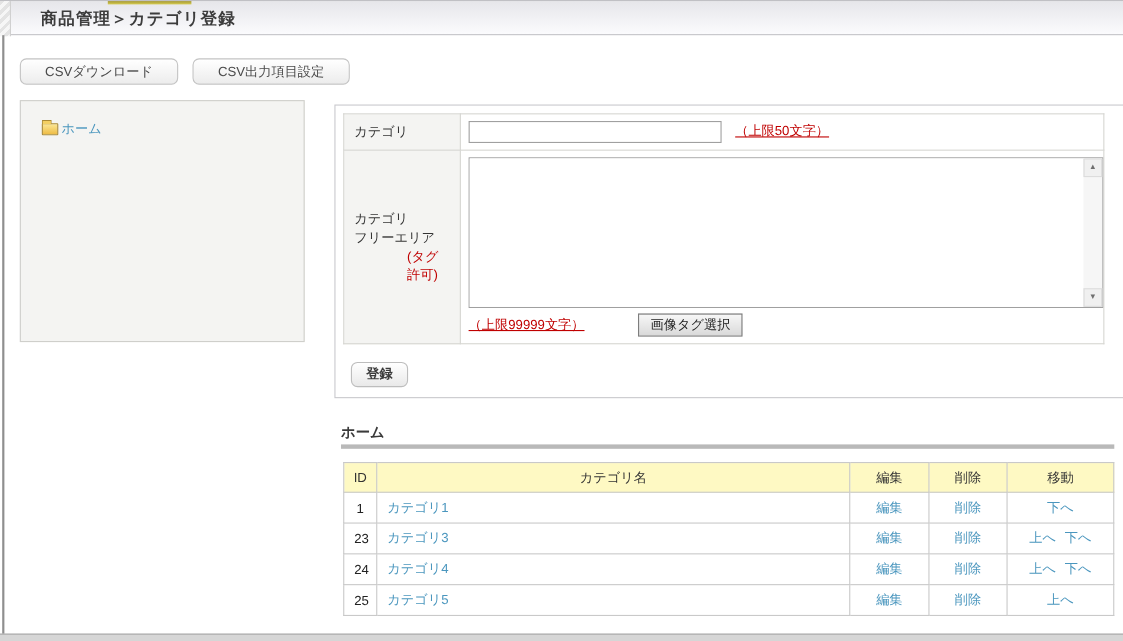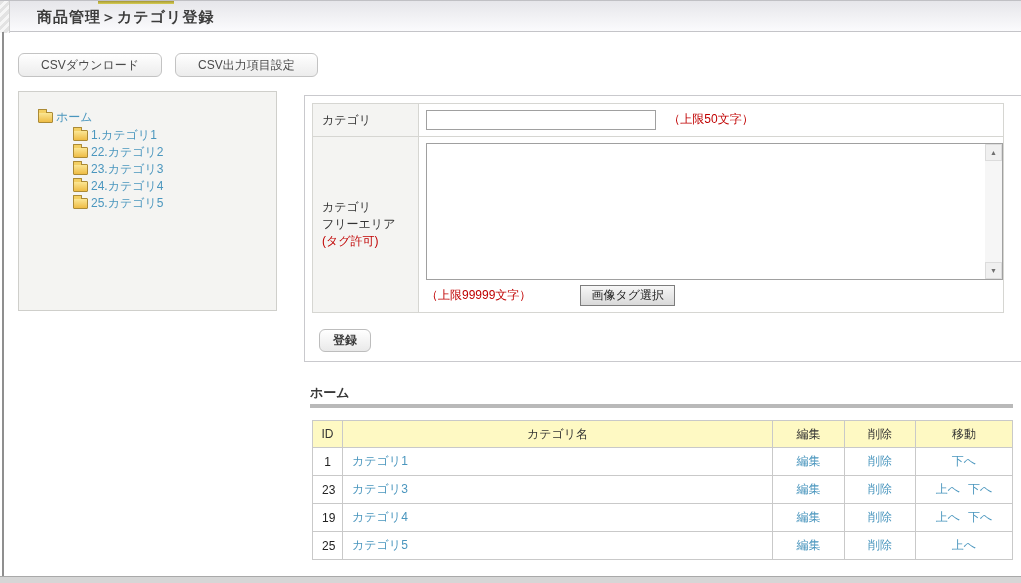"（上限50文字）" .limit-note { text-decoration: none -> underline }
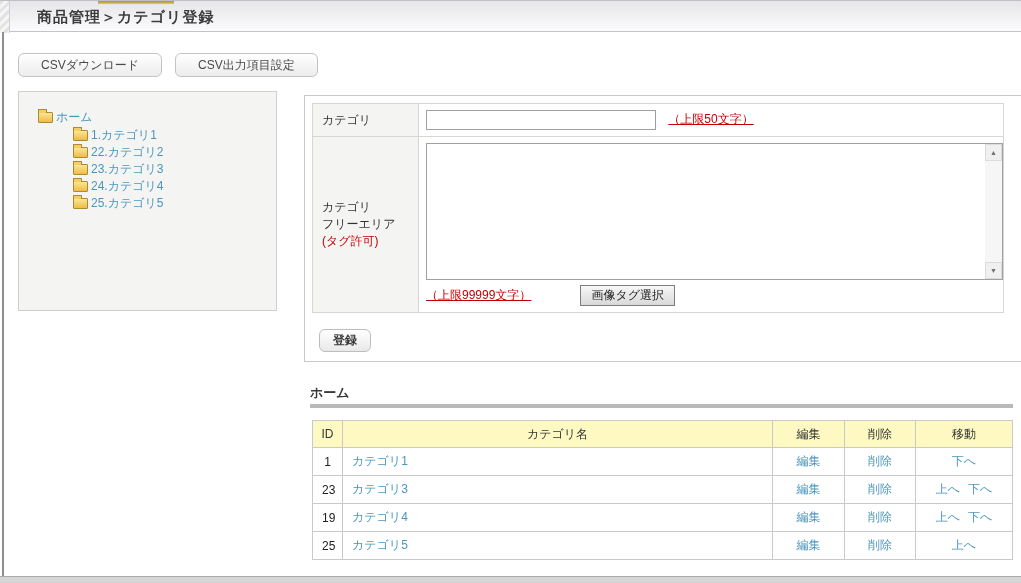"1.カテゴリ1" div.tree-children { html: <div> <div> <span></span> <a>1.カテゴリ1</a> </div> <div> <span></span> <a>22.カテゴリ2</a> </div> <div> <span></span> <a>23.カテゴリ3</a> </div> <div> <span></span> <a>24.カテゴリ4</a> </div> <div> <span></span> <a>25.カテゴリ5</a> </div> </div> -> none }
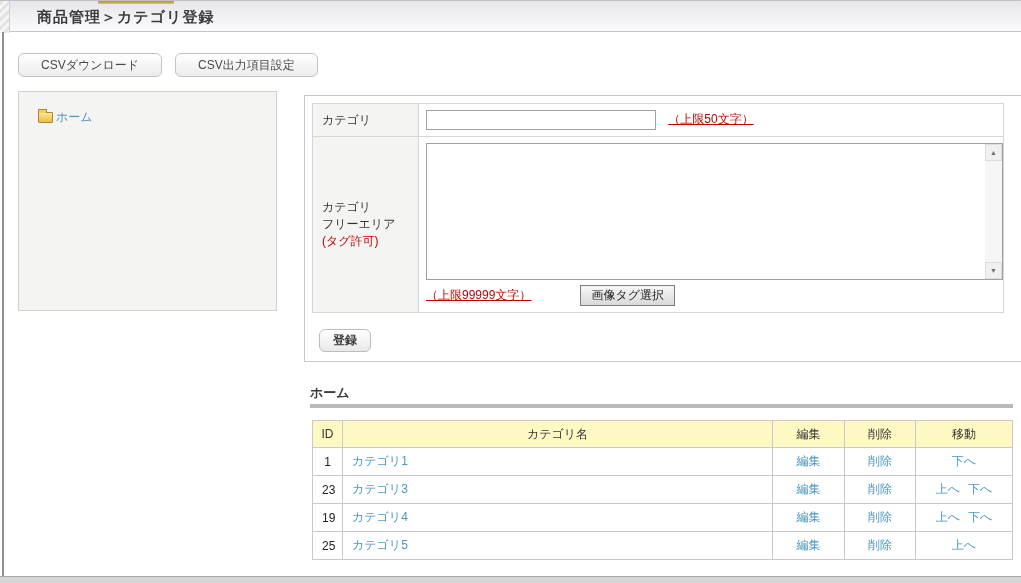"(タグ許可)" .label-note { margin-left: none -> 48px }
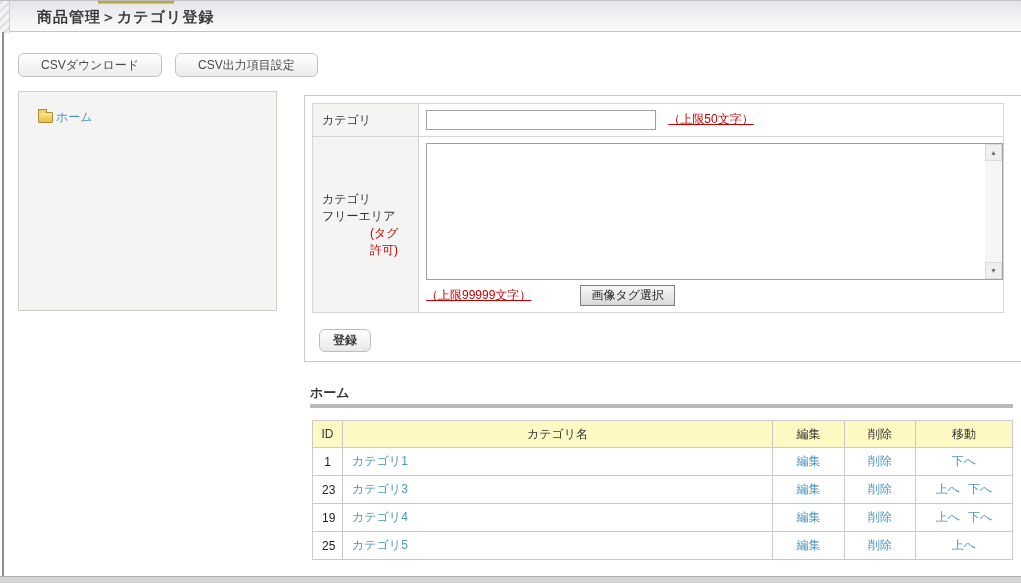"19" td.cell-id { text: 19 -> 24 }
